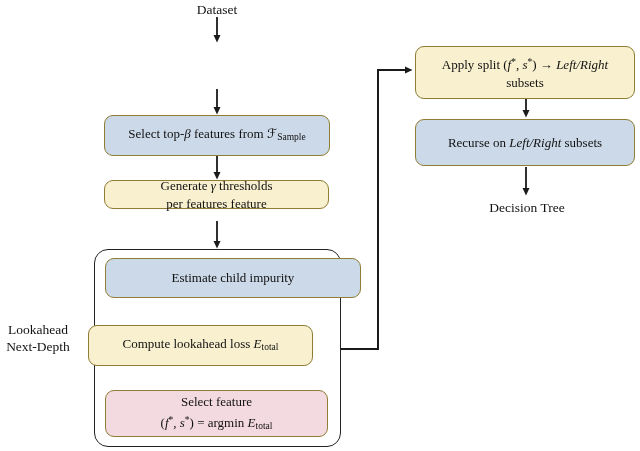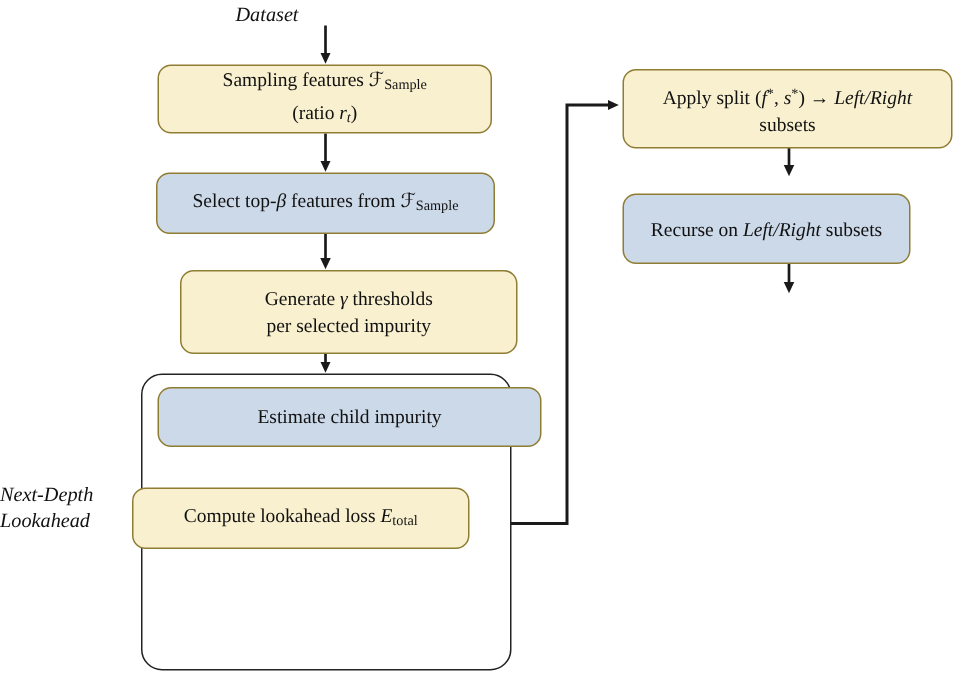"Dataset" .txt { font-style: italic -> none; text-align: none -> center }
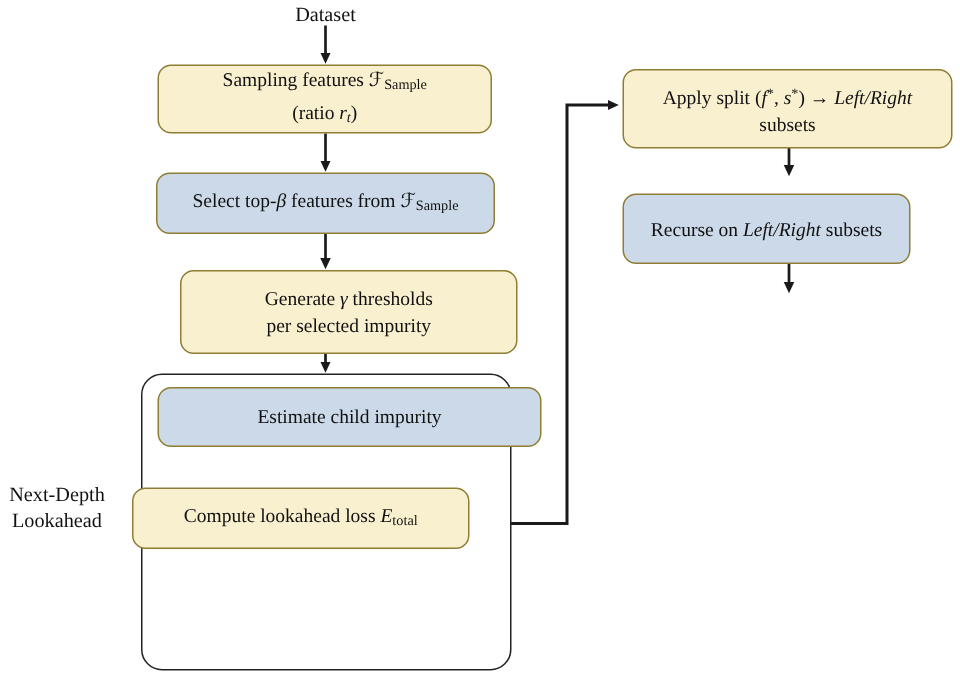"Sampling features ℱSample" div.box { html: <div> <div><span>Sampling features </span><span>ℱ</span><span>Sample</span></div> <div><span>(ratio </span><span>r</span><span>t</span><span>)</span></div> </div> -> none }
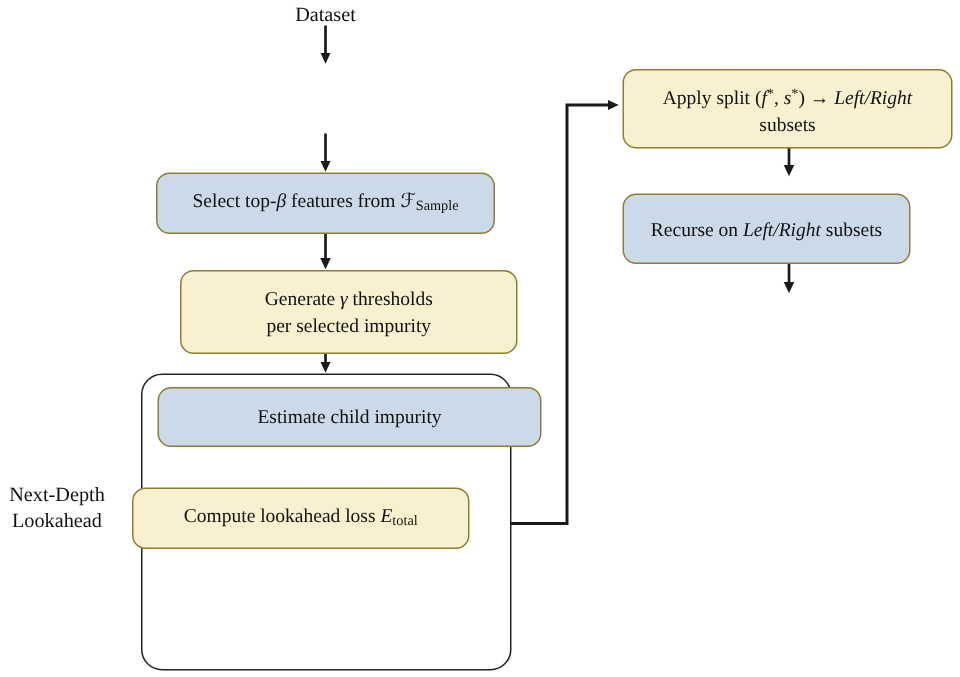"Recurse on Left/Right subsets" div.box { top: 129px -> 119px; width: 192px -> 220px }
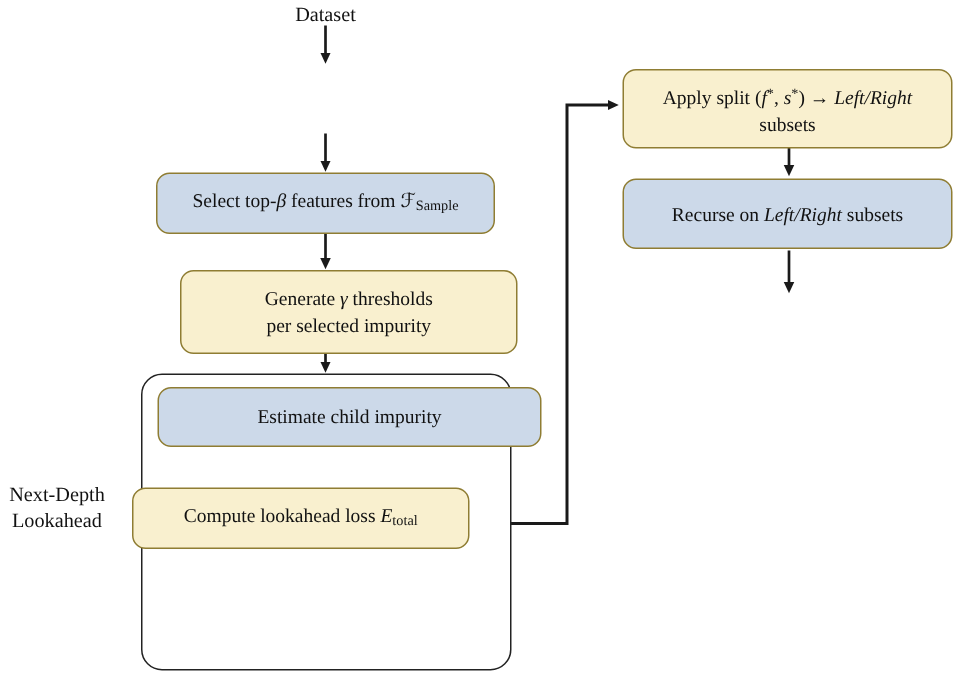"Generate γ thresholds" div.box { height: 56px -> 29px; left: 120px -> 104px }
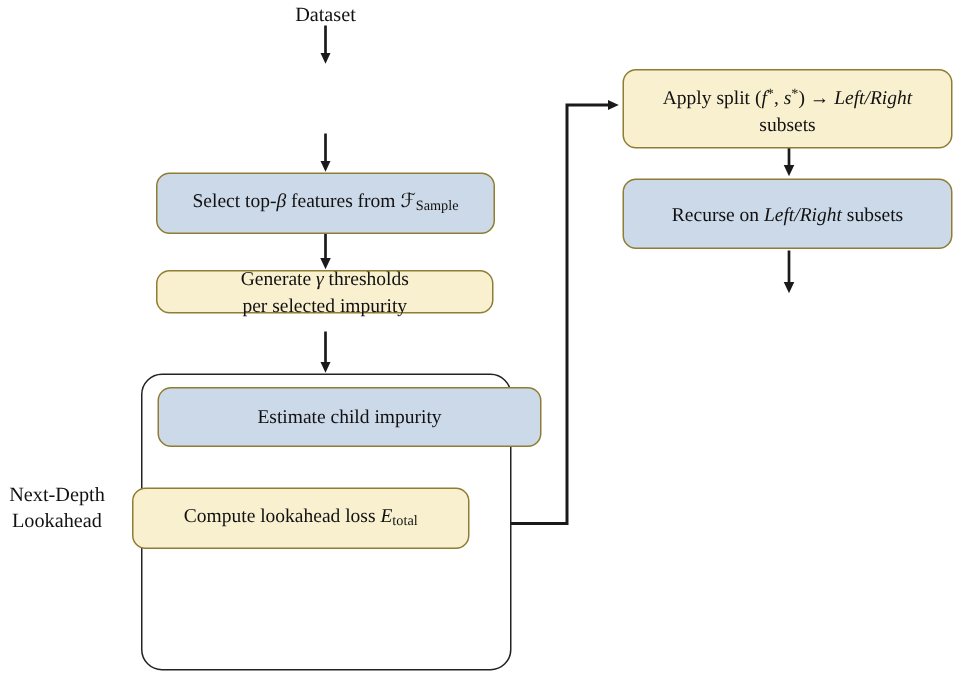"per selected impurity" div { text: selected impurity -> features feature }
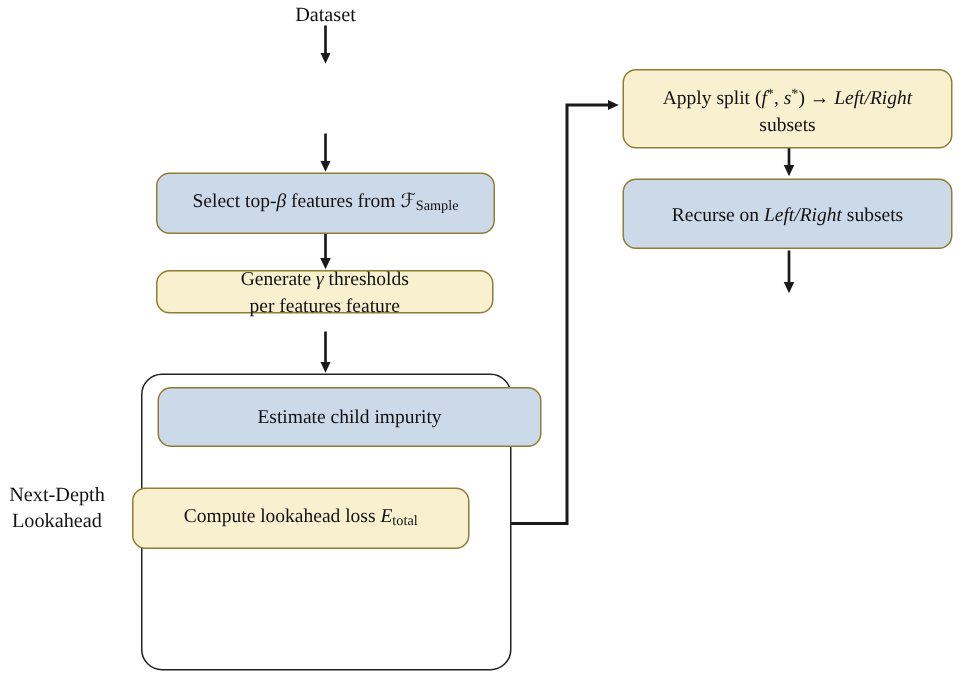"Decision Tree" div.txt { html: none -> <div>Decision Tree</div> }
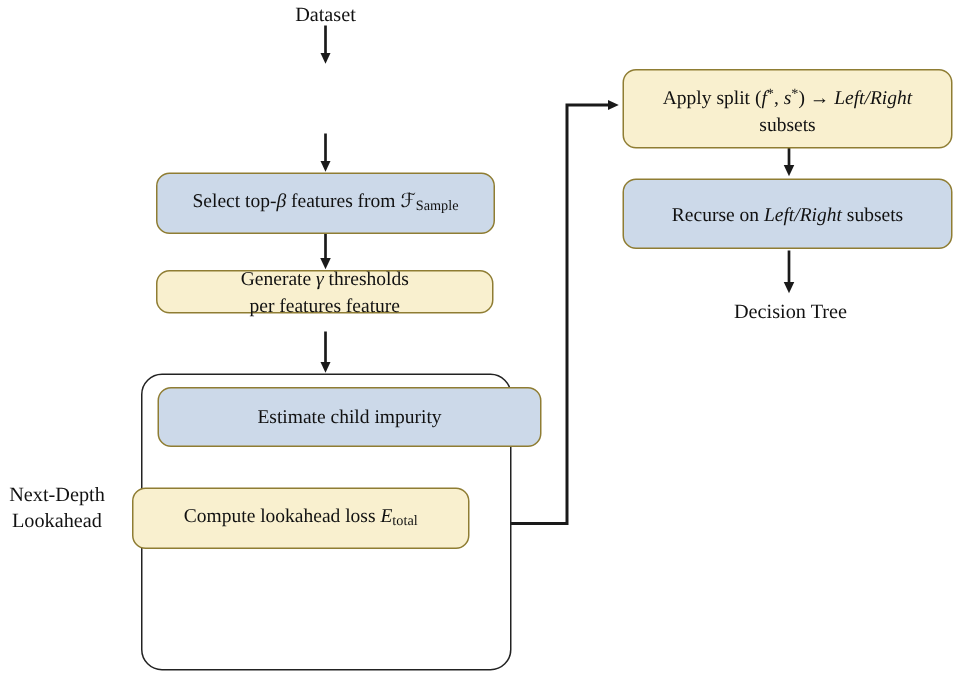"Next-Depth" div { order: before "Lookahead" -> after "Lookahead" }
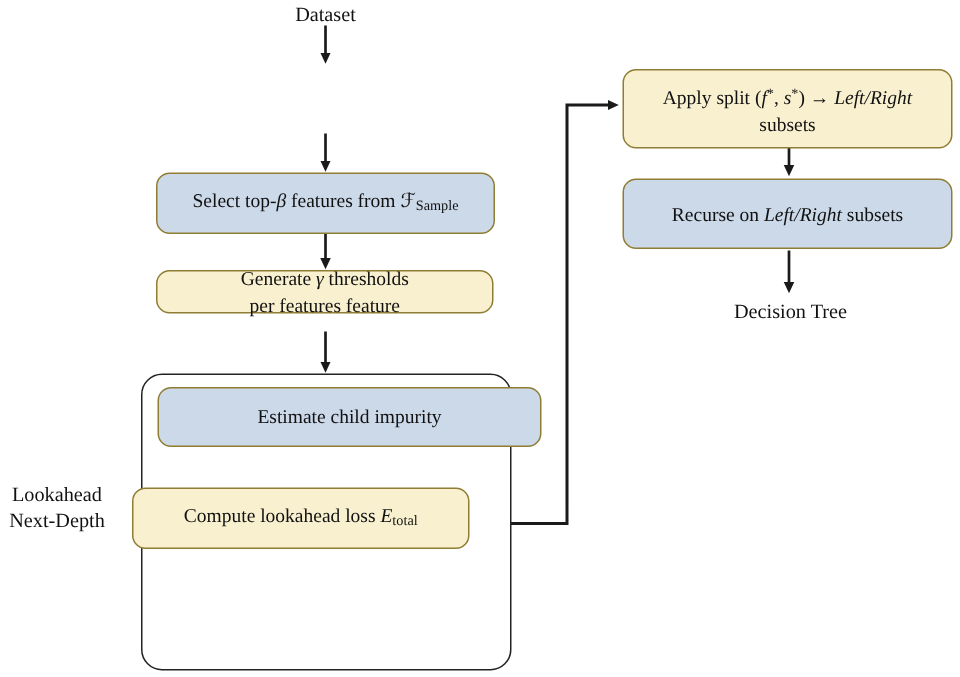"Select feature" div.box { html: none -> <div> <div>Select feature</div> <div><span>(</span><span>f</span><span>*</span><span>, </span><span>s</span><span>*</span><span>) = argmin </span><span>E</span><span>total</span></div> </div> }
